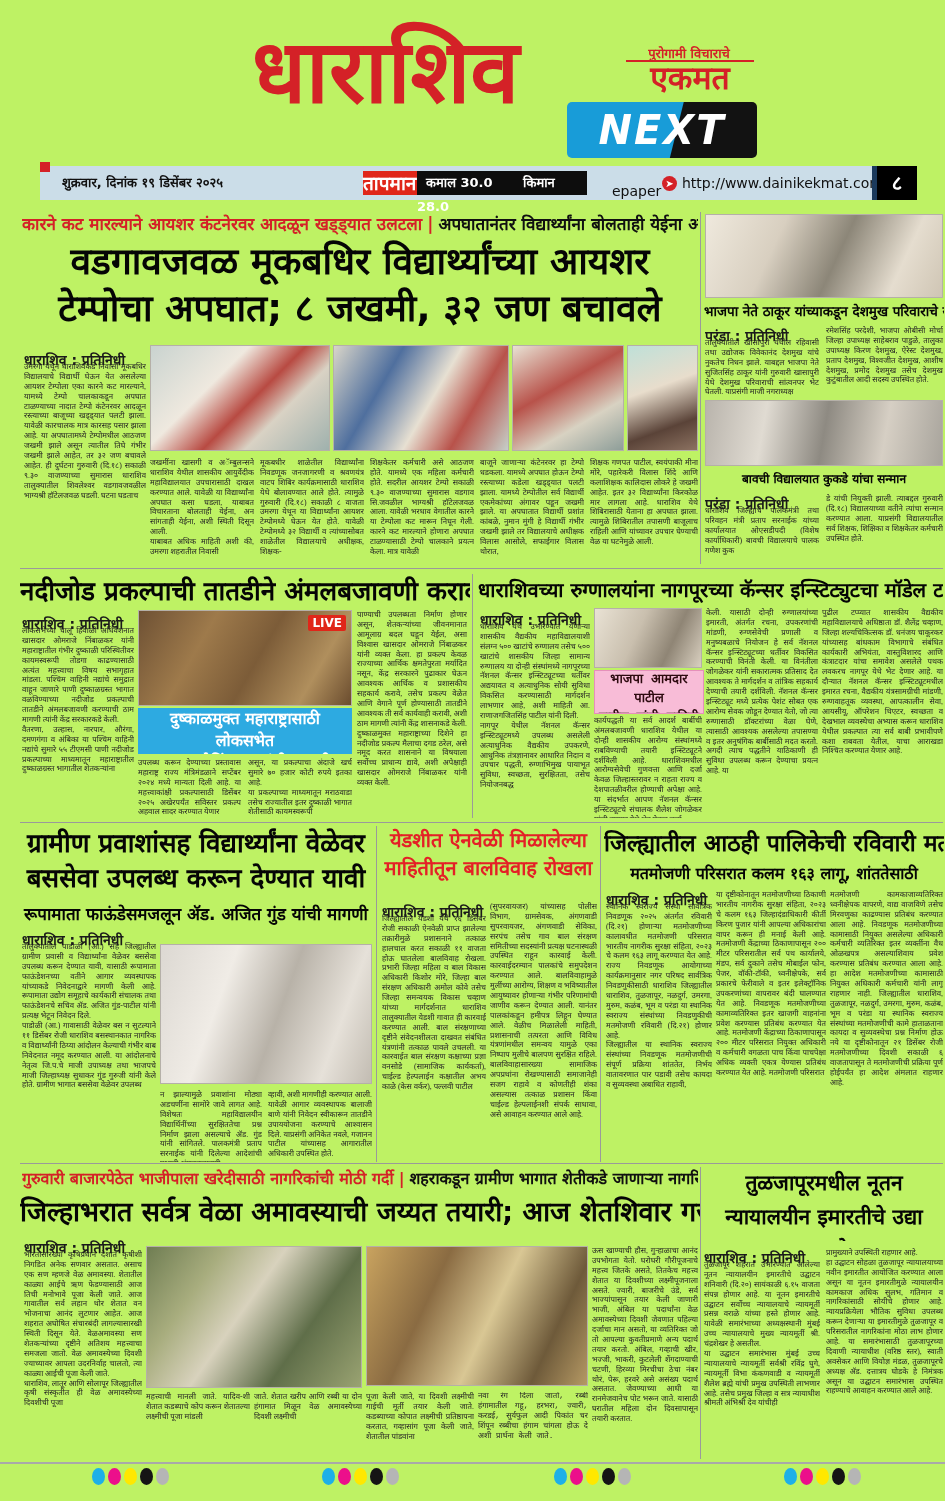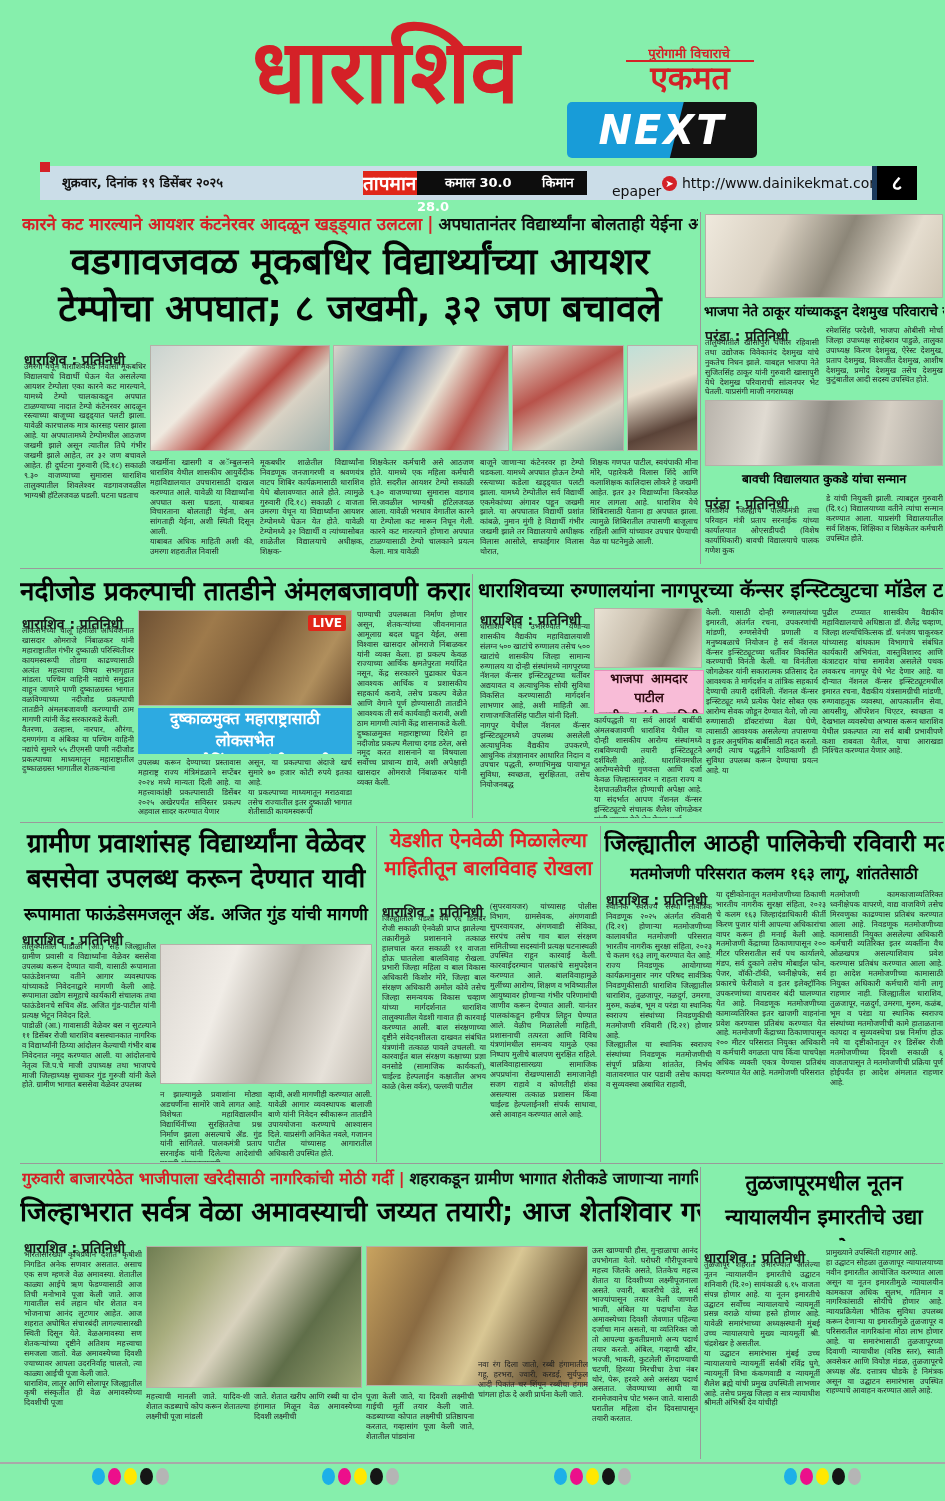"धाराशिव" .page { background: #86efac -> #bef264 }
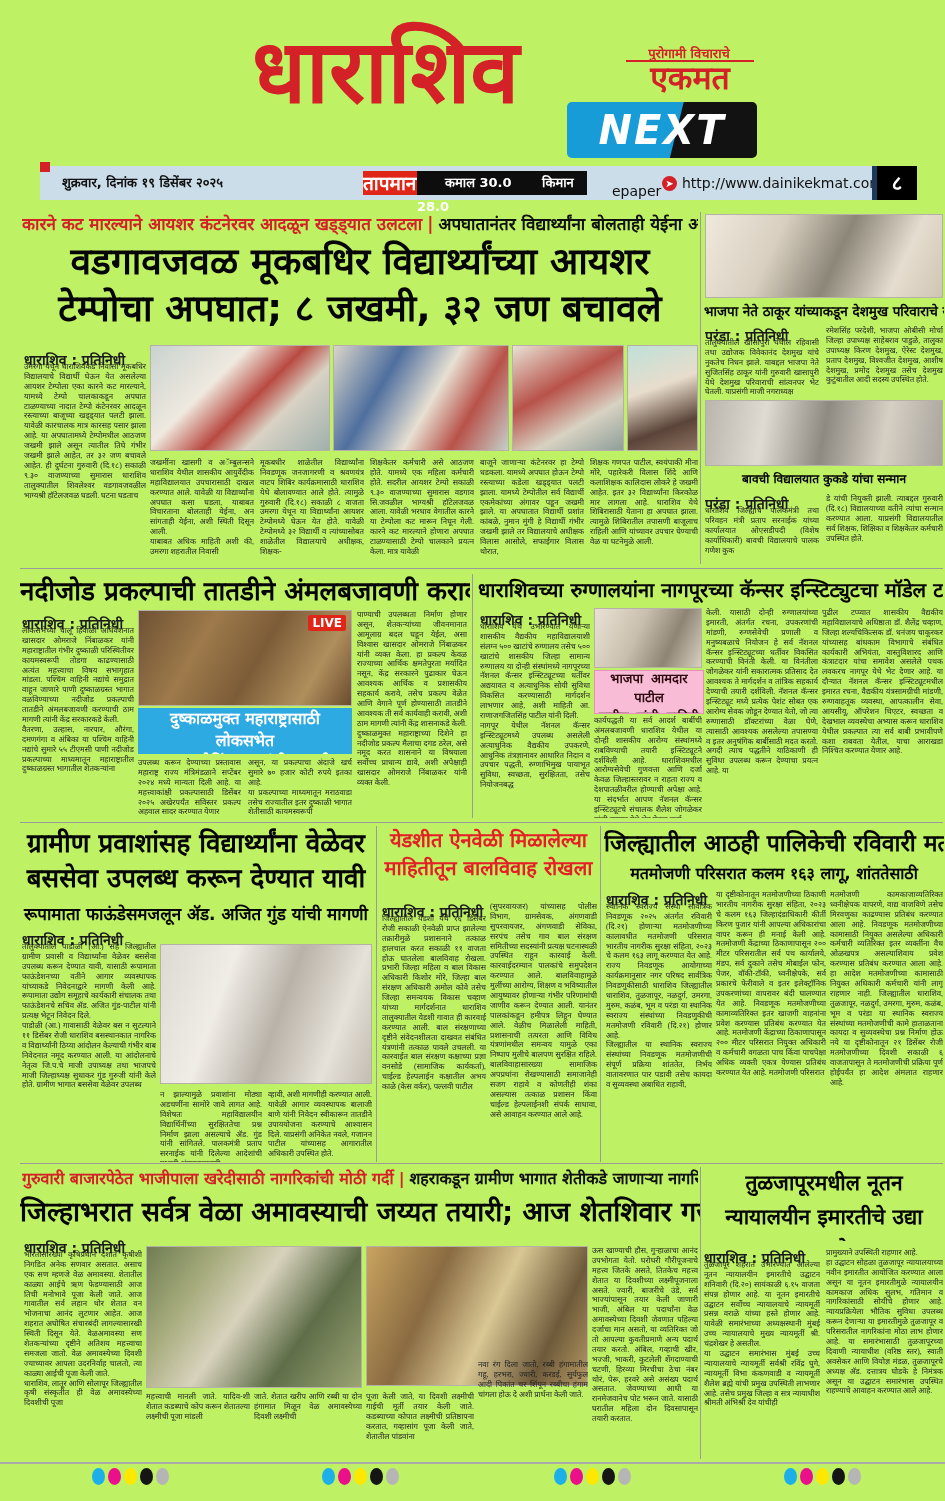"कमाल" span { padding-left: 28px -> 9px }
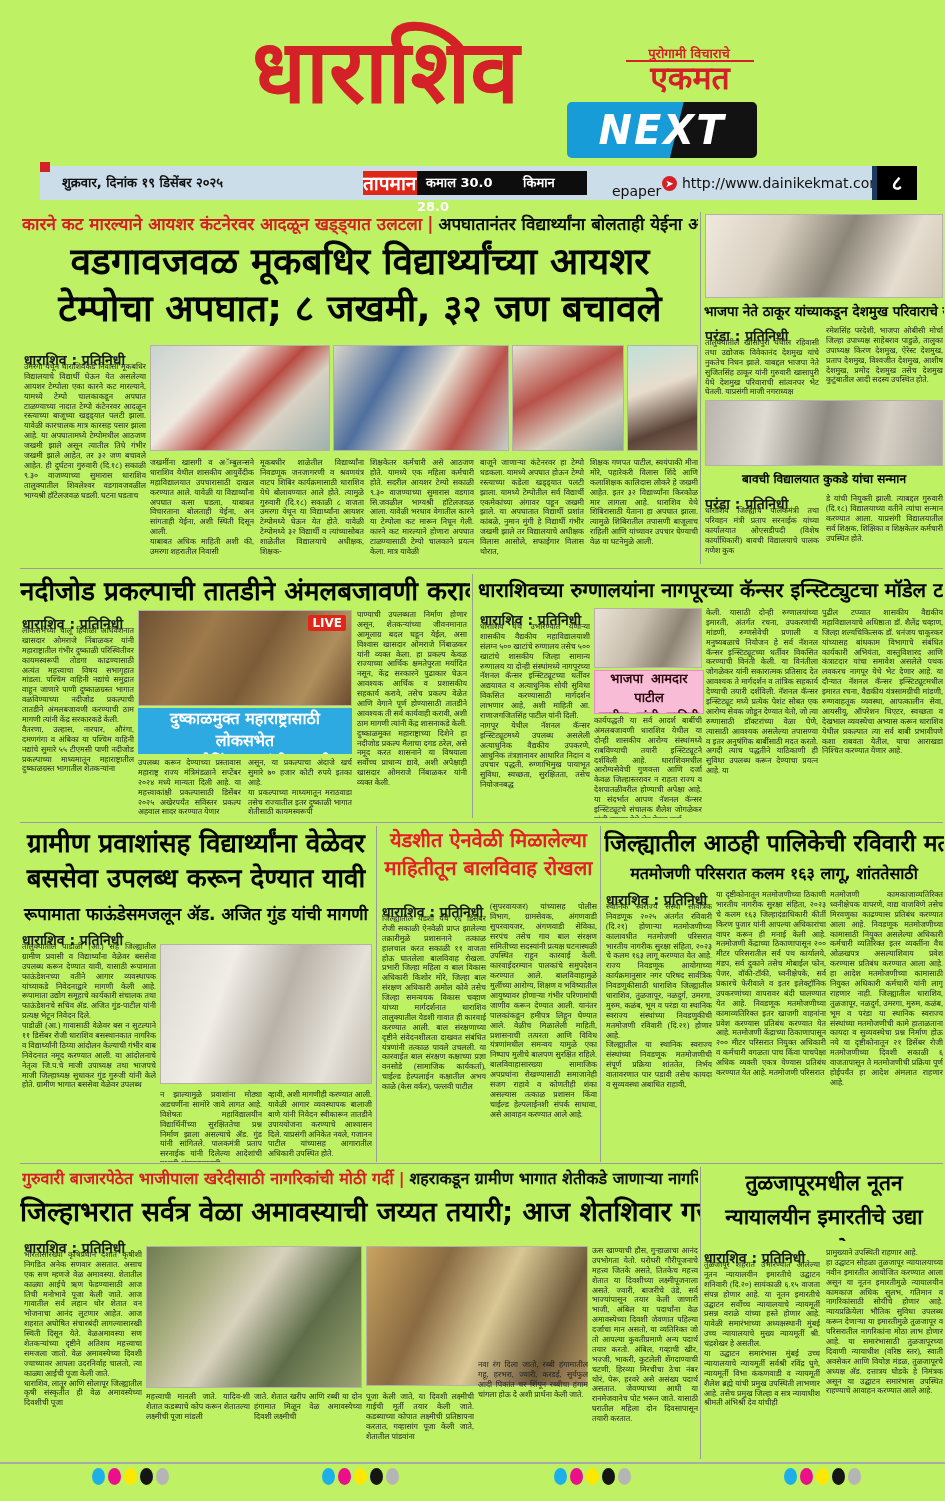"नवा रंग दिला जातो, रब्बी" div.abs { font-family: none -> Liberation Mono, monospace; top: 1360px -> 1392px }
